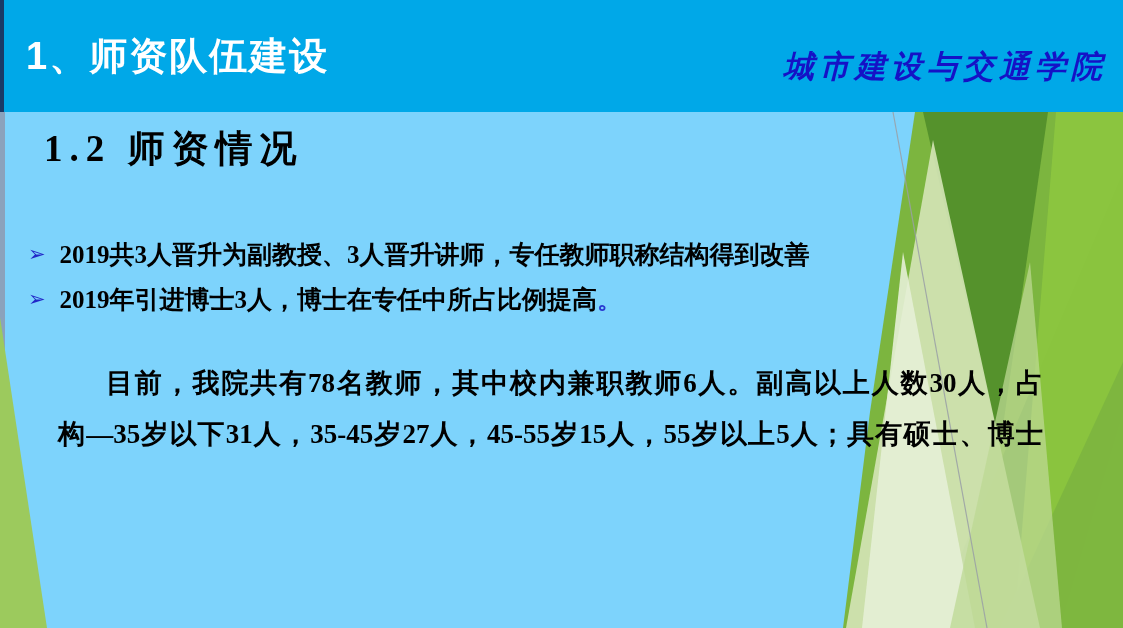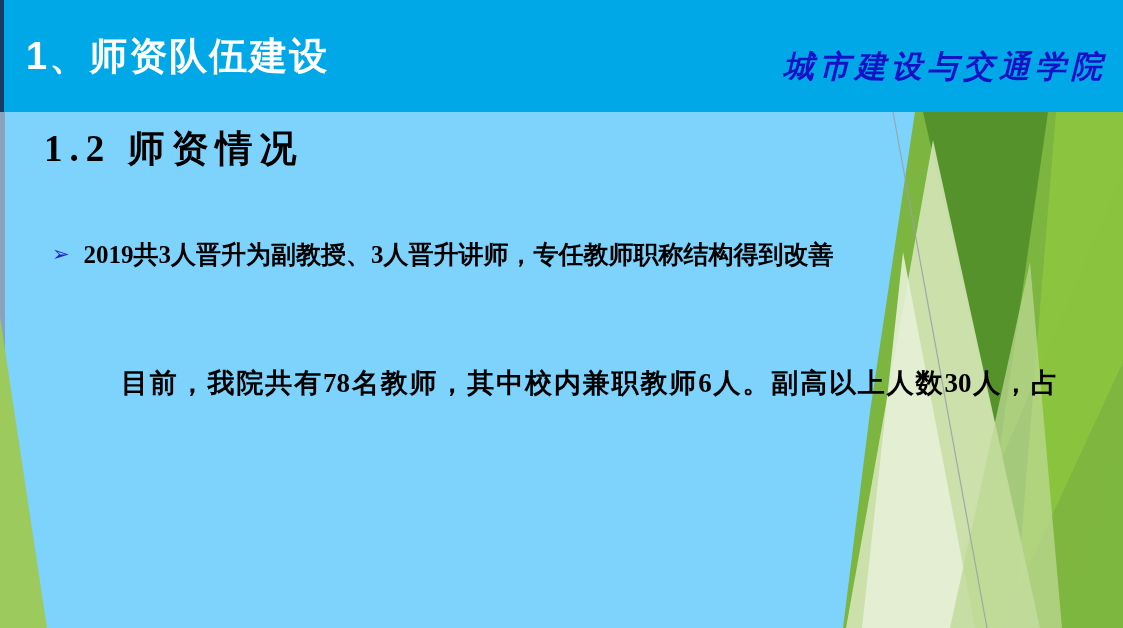"➢ 2019共3人晋升为副教授、3人晋升讲师，专任教师职称结构得到改善" .bullets { left: 52px -> 28px }
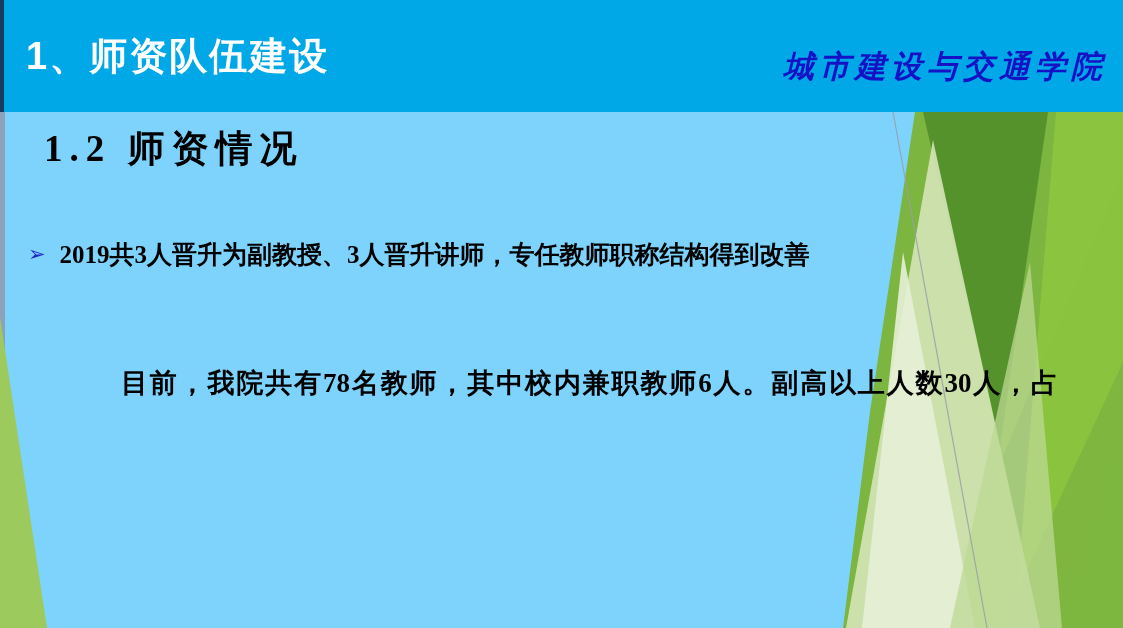"➢ 2019年引进博士3人，博士在专任中所占比例提高。" div.bullet-row { html: none -> <div><span>➢</span><span>2019年引进博士3人，博士在专任中所占比例提高</span><span>。</span></div> }
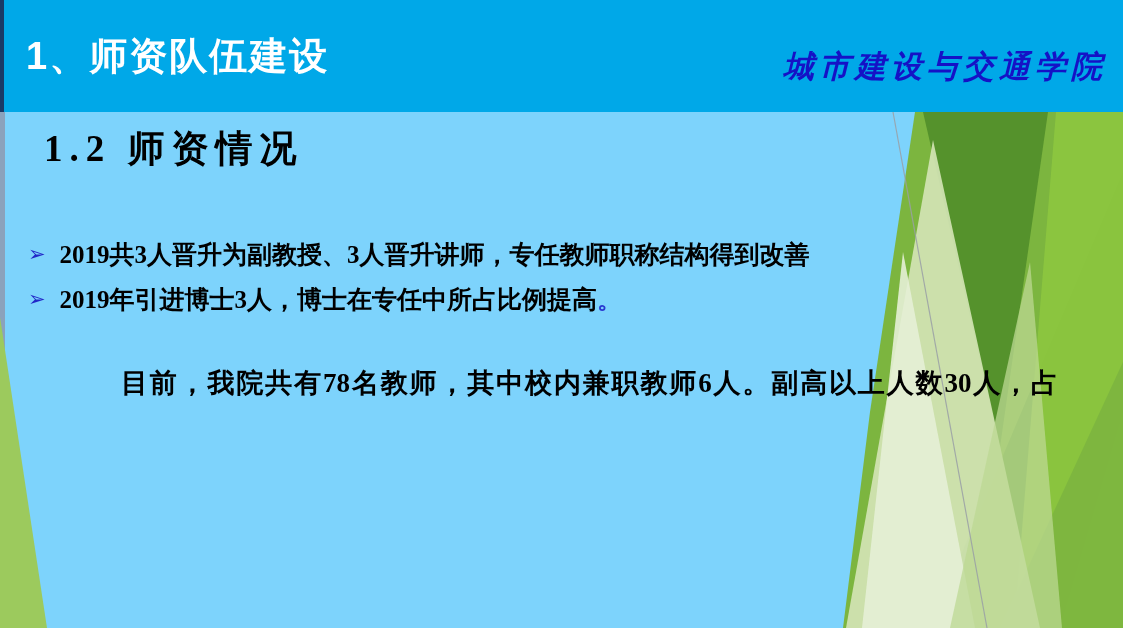"目前，我院共有78名教师，其中校内兼职教师6人。副高以上人数30人，占" .paragraph { left: 73px -> 58px }
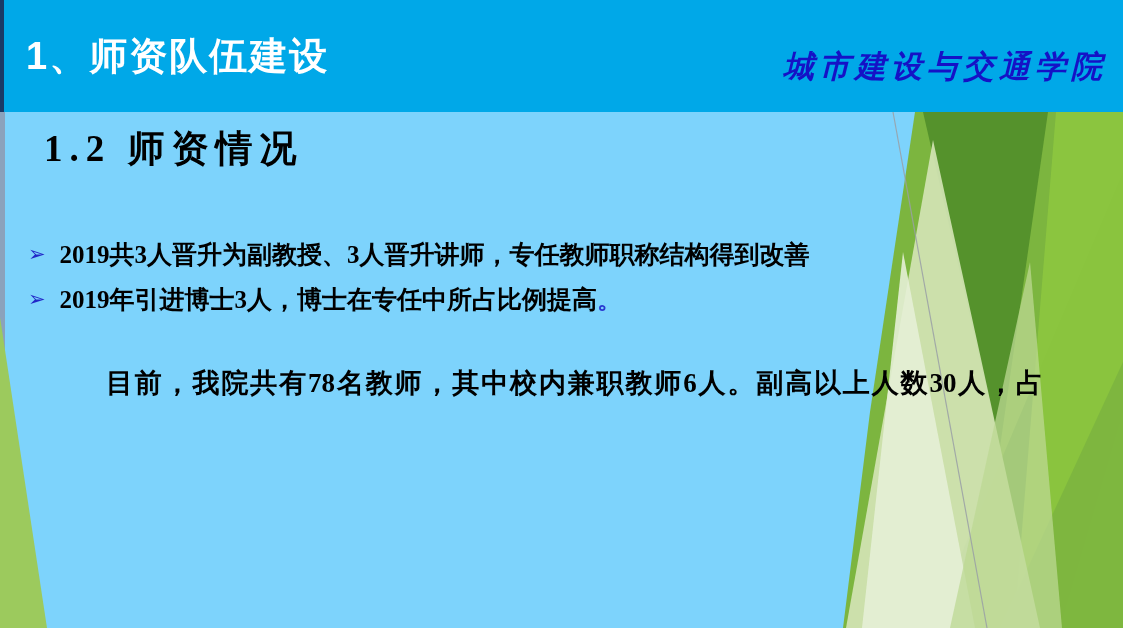"构—35岁以下31人，35-45岁27人，45-55岁15人，55岁以上5人；具" div.para-line { html: none -> <div>构—35岁以下31人，35-45岁27人，45-55岁15人，55岁以上5人；具有硕士、博士</div> }
